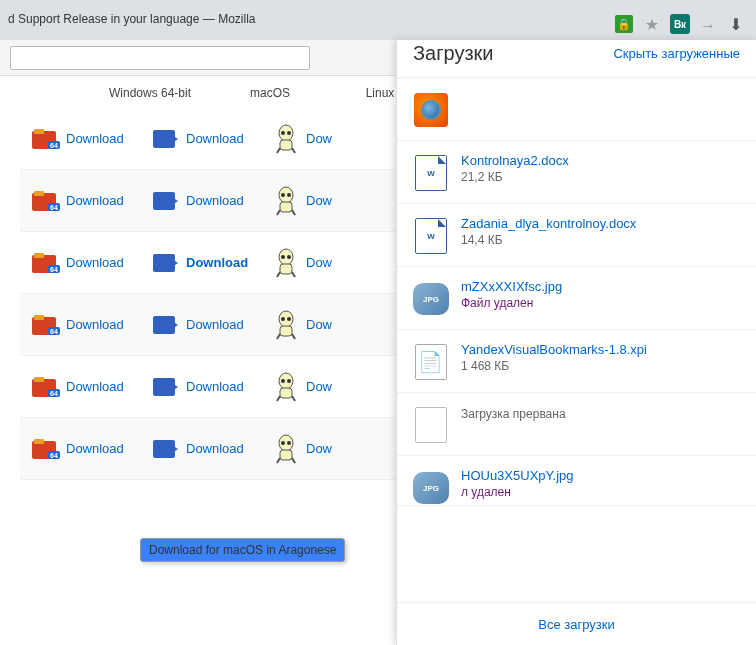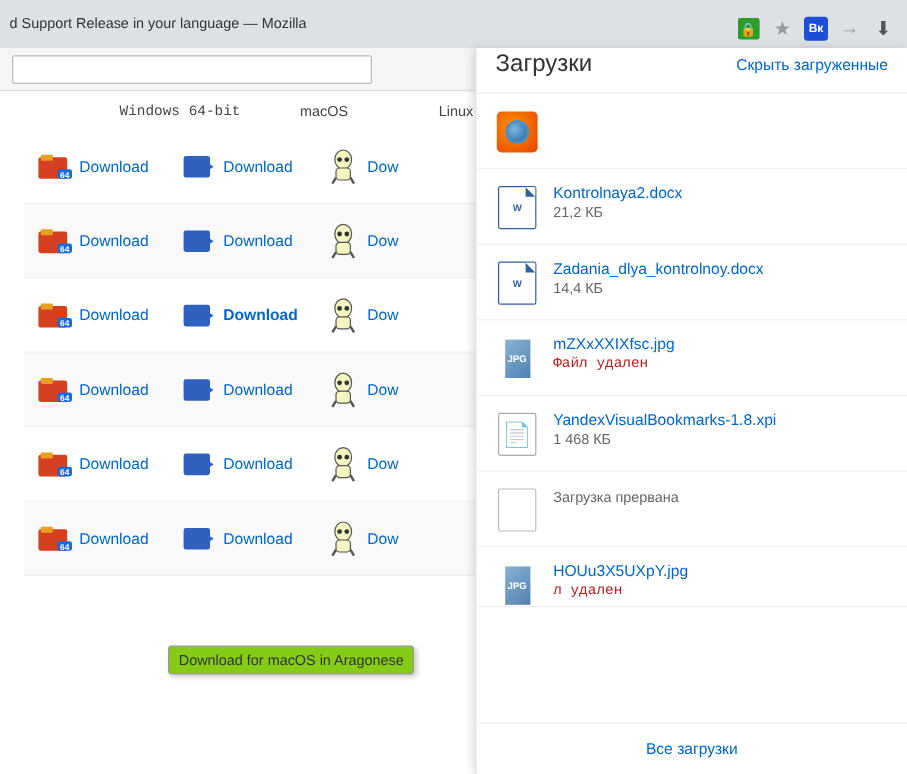"Вк" .vk-icon { background: #1d4ed8 -> #0f766e }
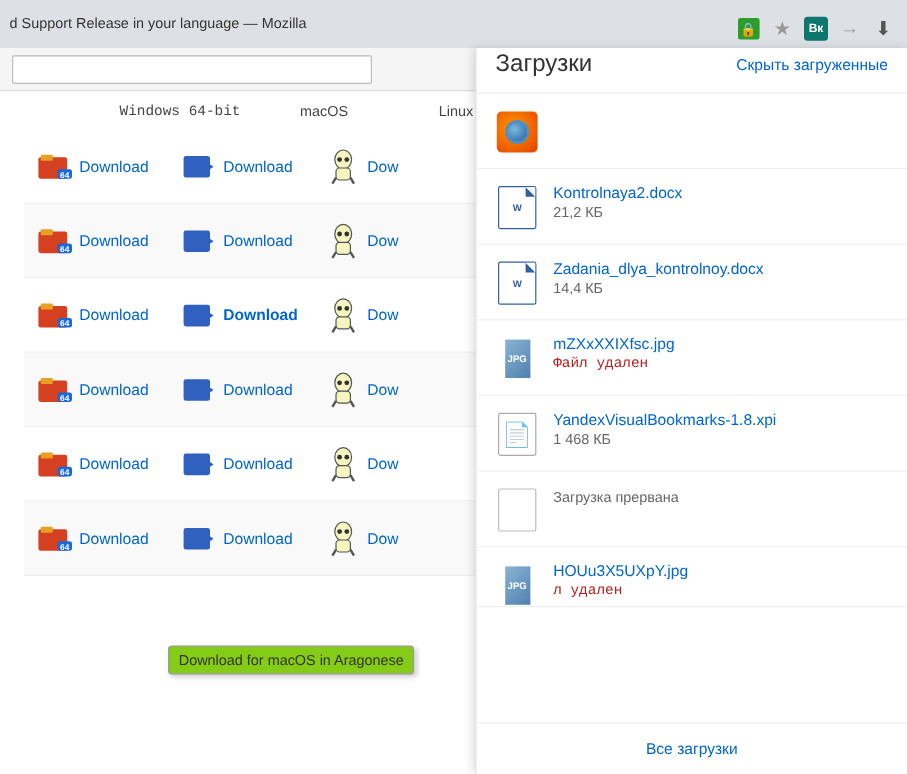"Windows 64-bit" .col-windows { font-family: Liberation Mono, monospace -> none }
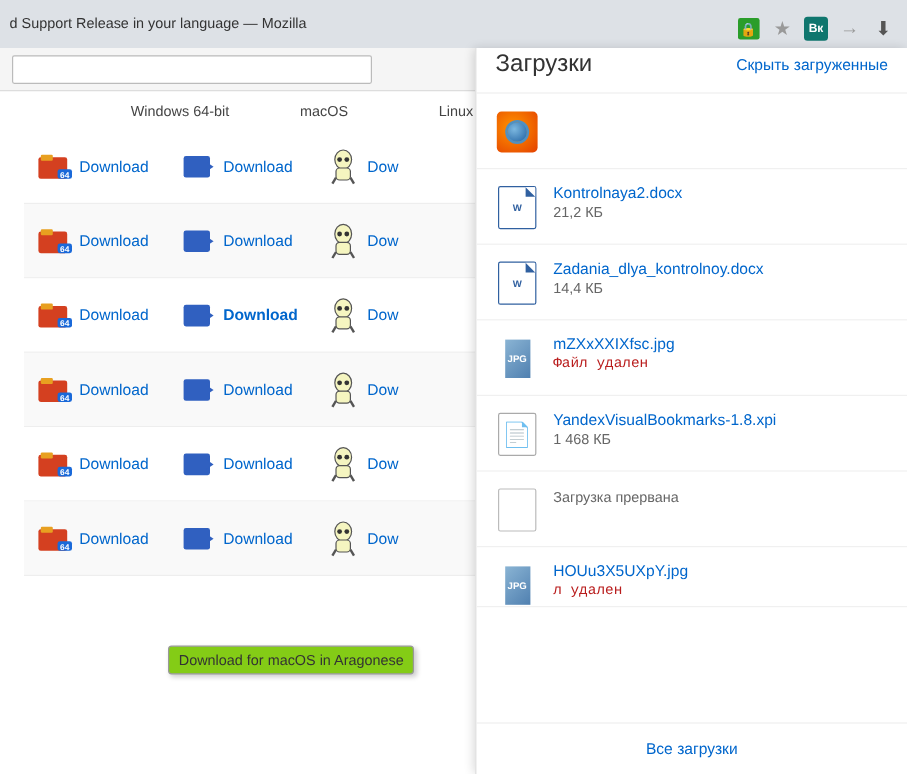"JPG" .icon-jpg { border-radius: 0 -> 10px; width: 21px -> 36px }
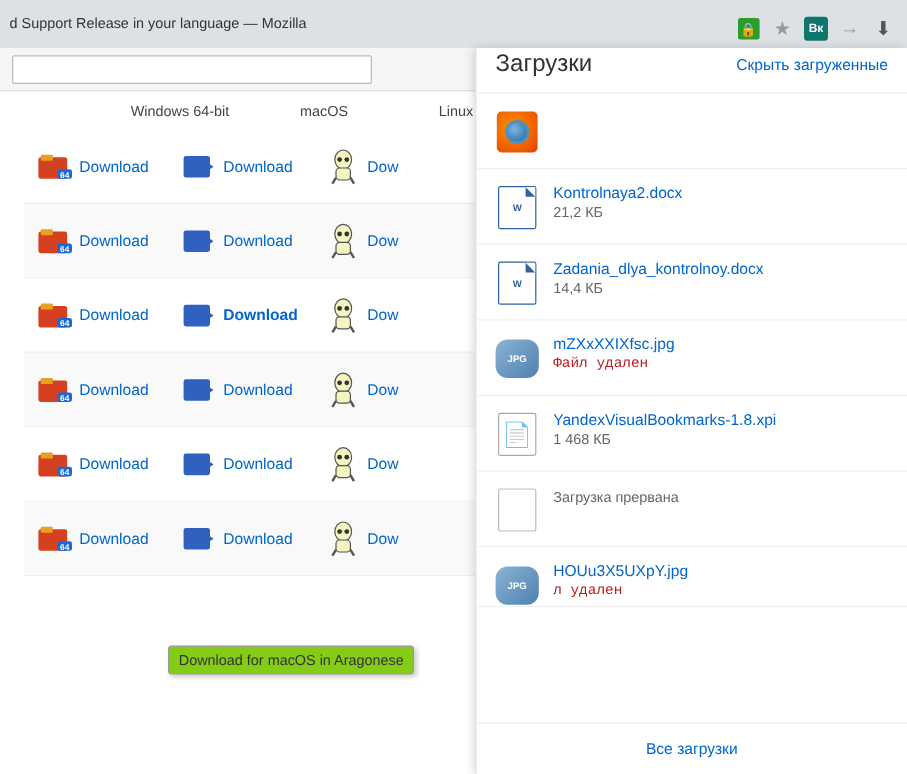"Файл удален" .item-meta.deleted { color: #b91c1c -> #701a75; font-family: Liberation Mono, monospace -> none }
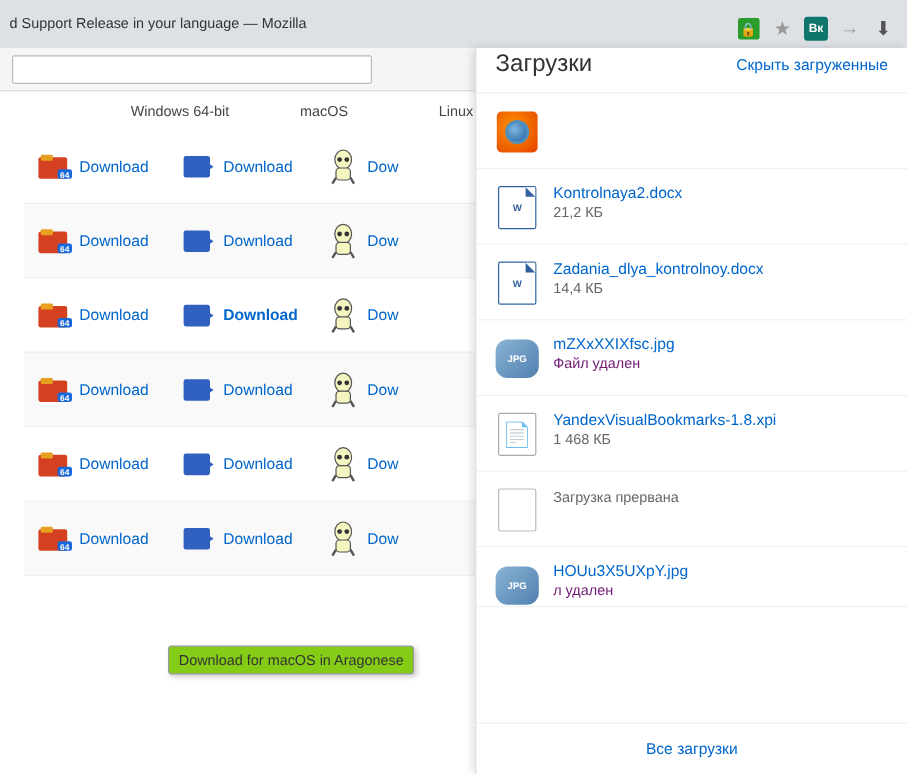"Download for macOS in Aragonese" .tooltip { background: #84cc16 -> #3b82f6 }
